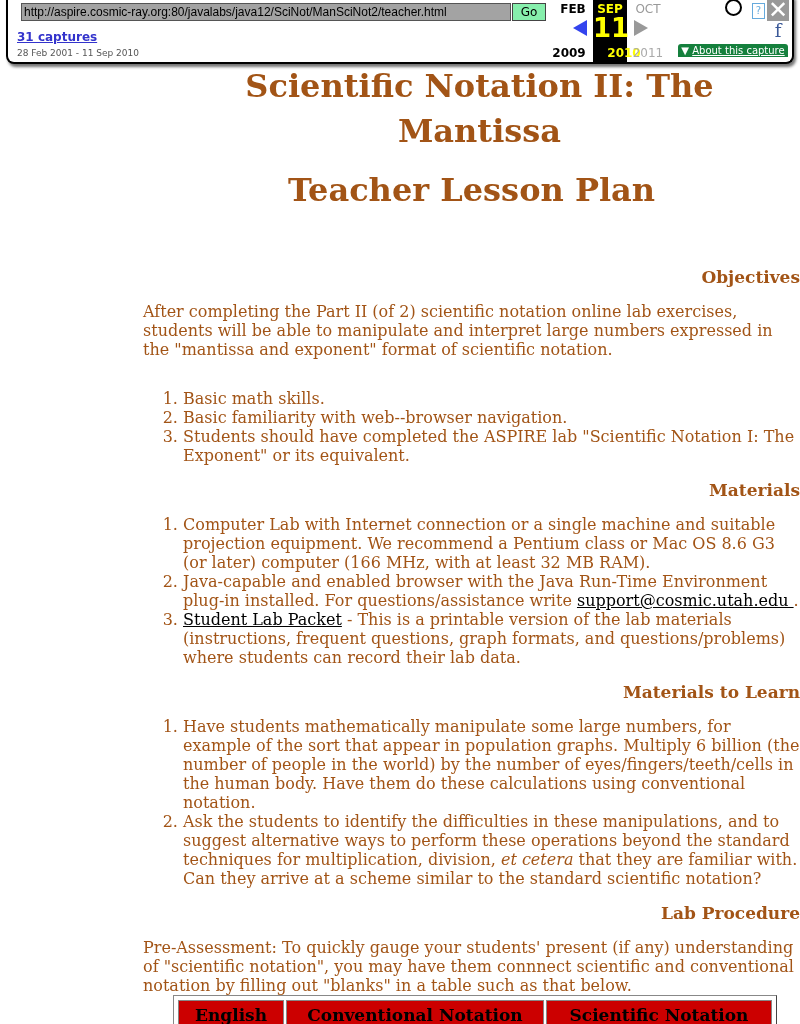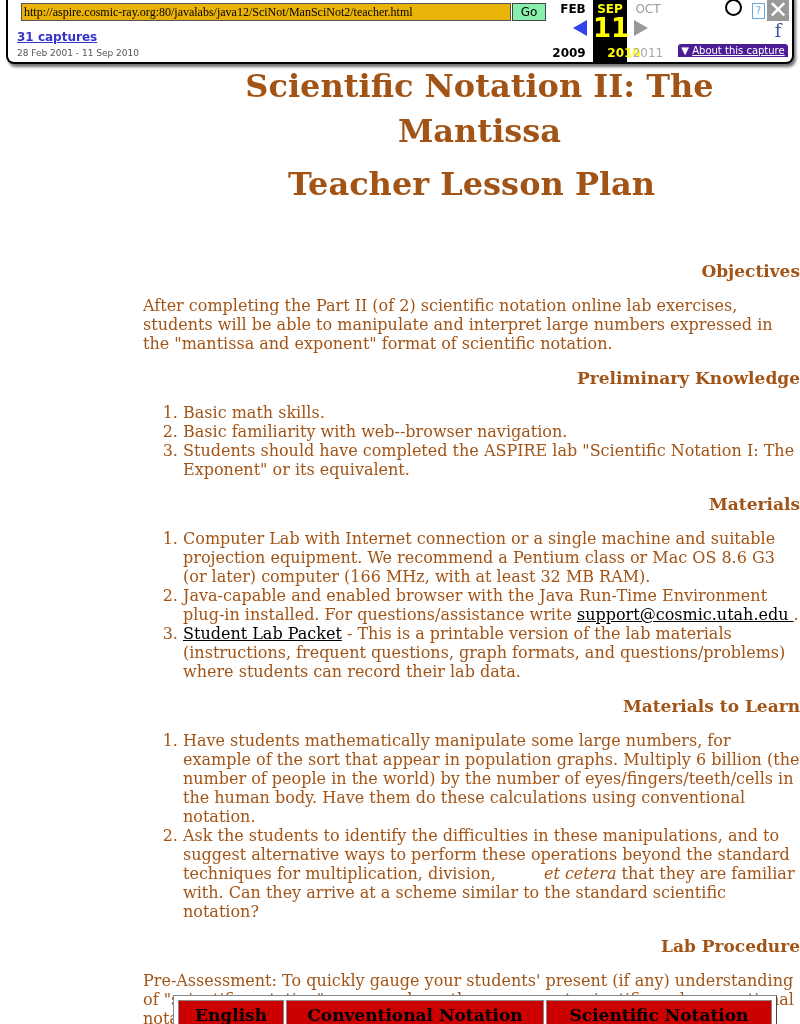"http://aspire.cosmic-ray.org:80/javalabs" .wb-url { background: #eab308 -> #a3a3a3; font-family: Liberation Serif, serif -> Liberation Sans, sans-serif }
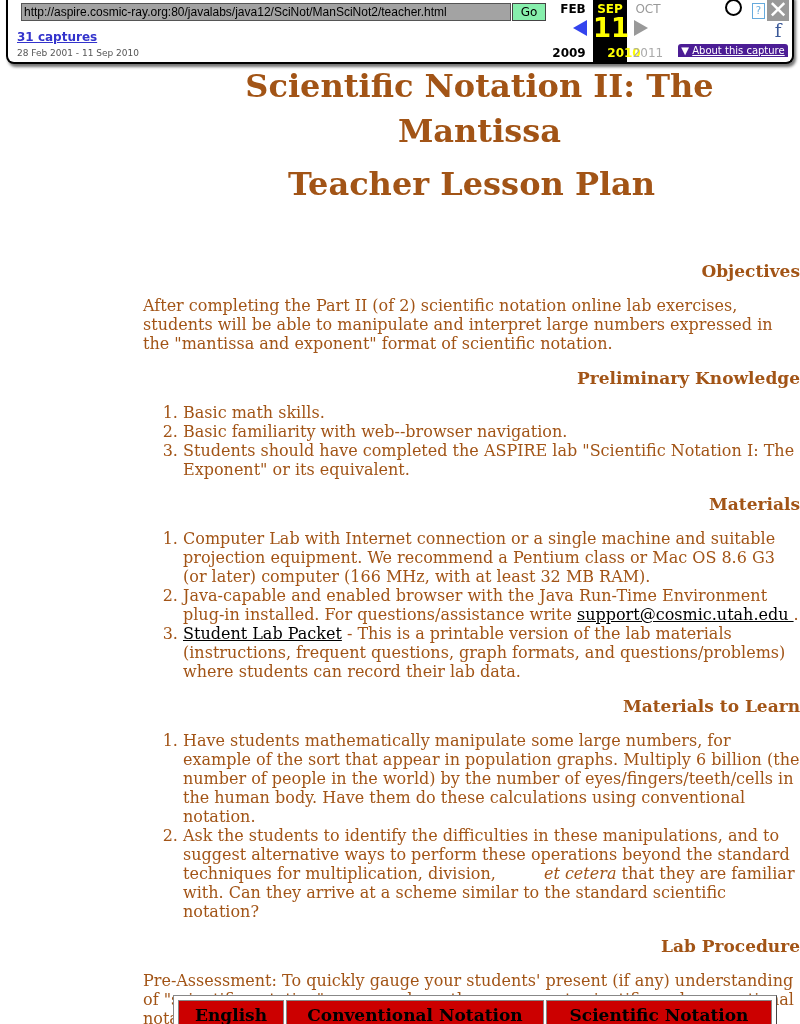"▼ About this capture" .wb-about { background: #4c1d95 -> #15803d }
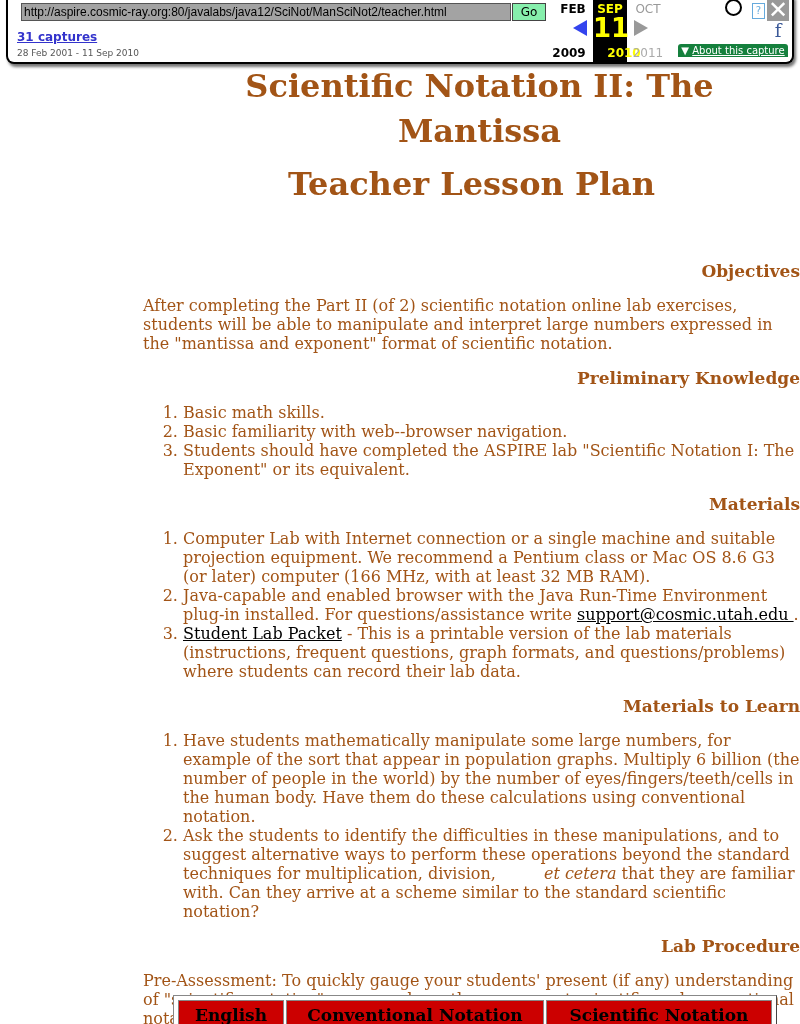"Teacher Lesson Plan" h1.title.t2 { margin-top: 8px -> 14px }
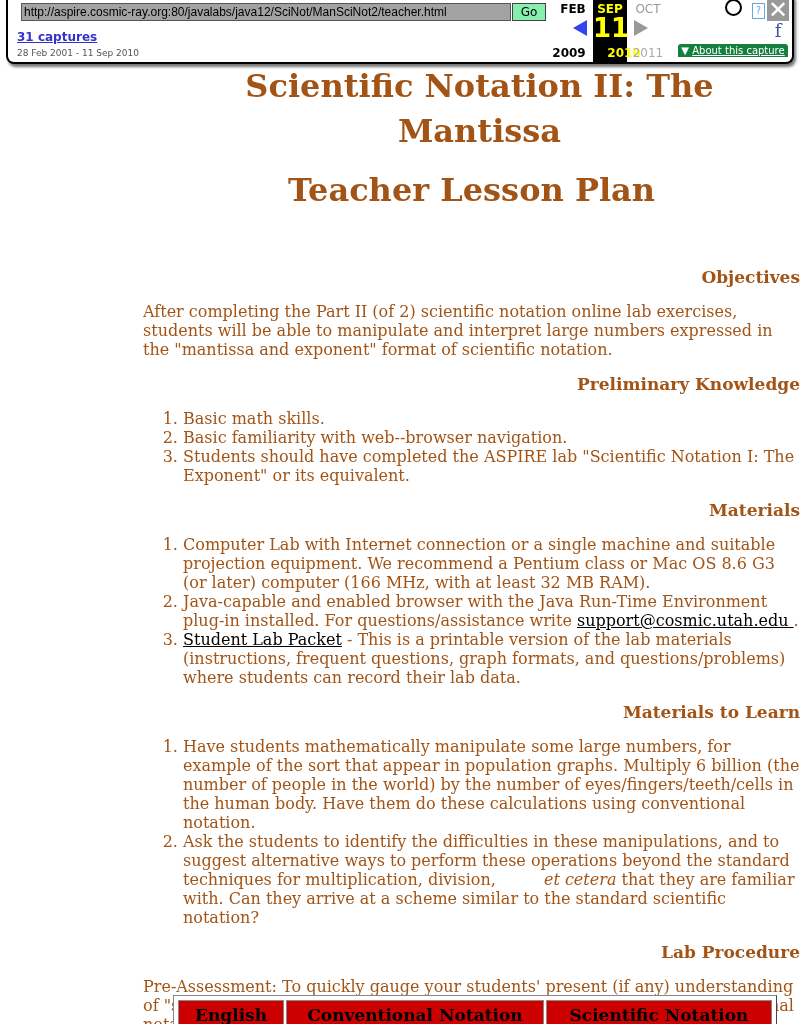"Preliminary Knowledge" h3.sec { html: <h3>Preliminary Knowledge</h3> -> none }
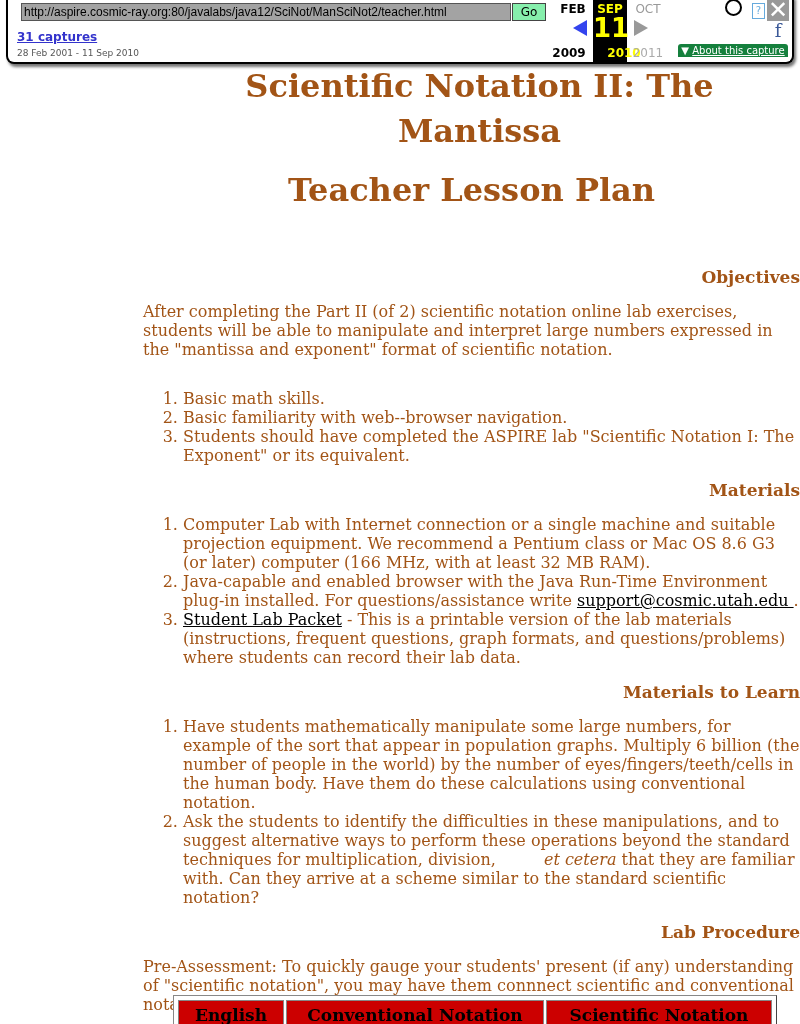"et cetera" em { margin-left: 43px -> none }
